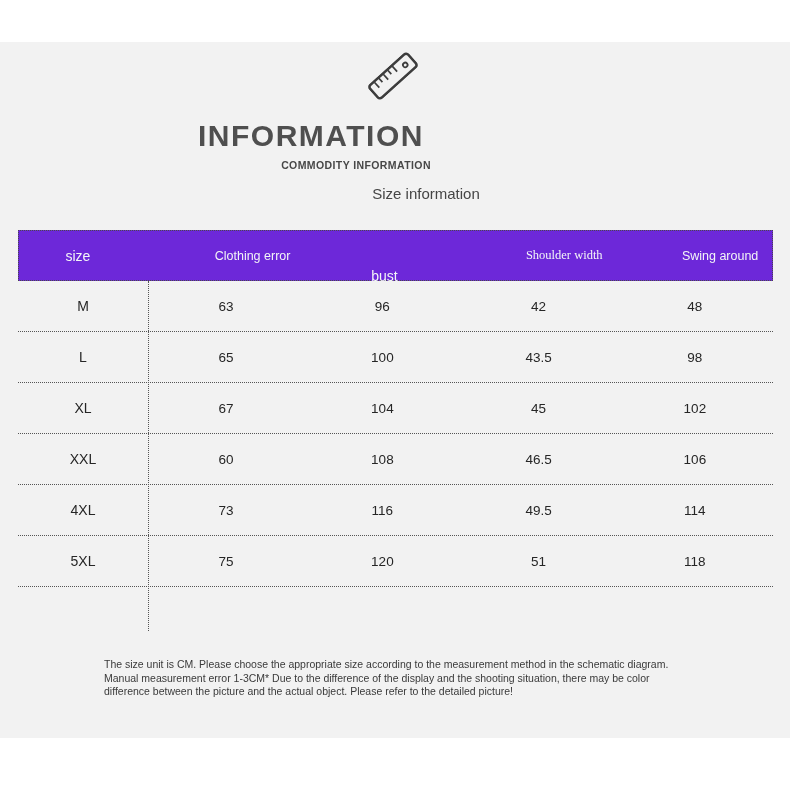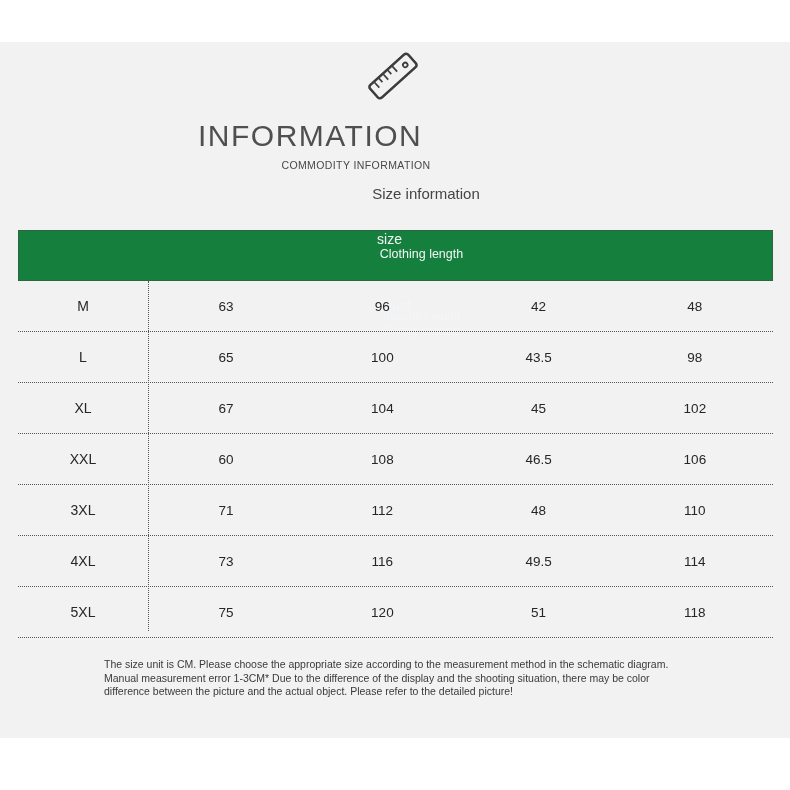"INFORMATION" .info-title { font-weight: 400 -> 700 }
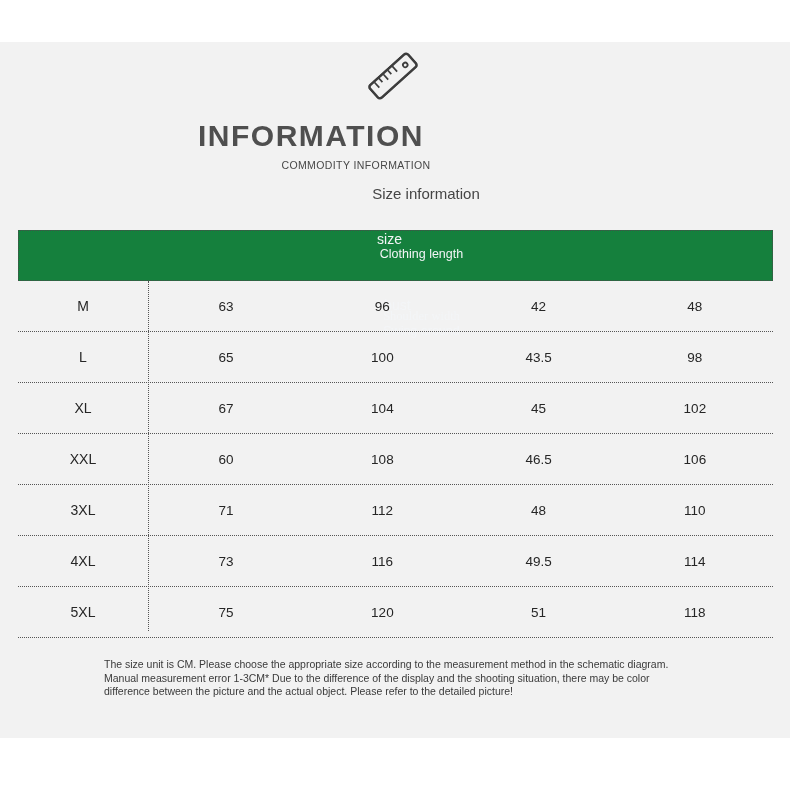"COMMODITY INFORMATION" .subtitle { font-weight: 400 -> 700 }
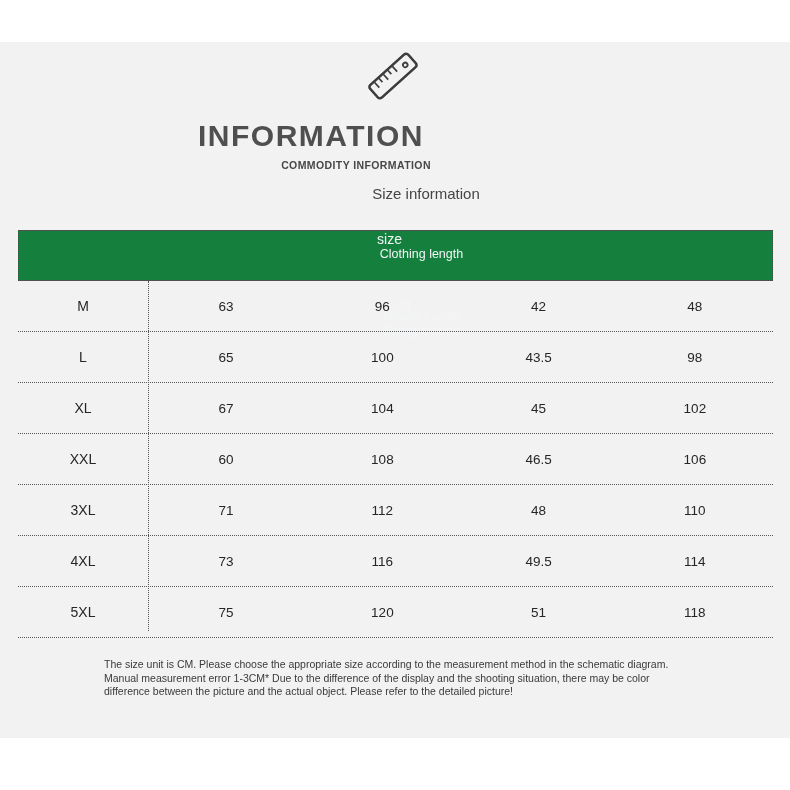"size" .thead { background: #15803d -> #6d28d9; flex-direction: column -> none }
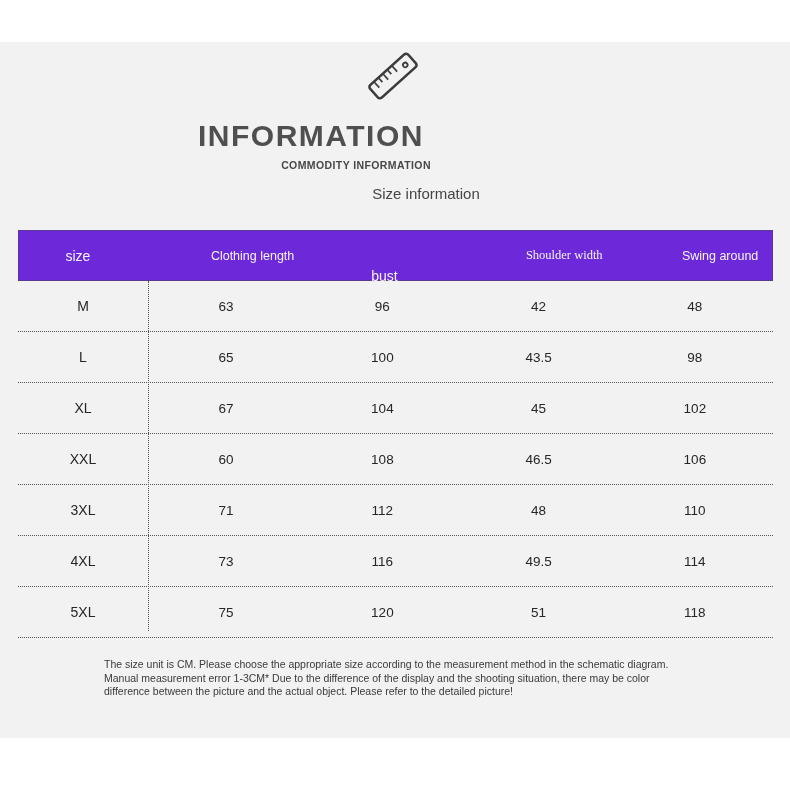"Clothing length" div.hcell { text: length -> error }
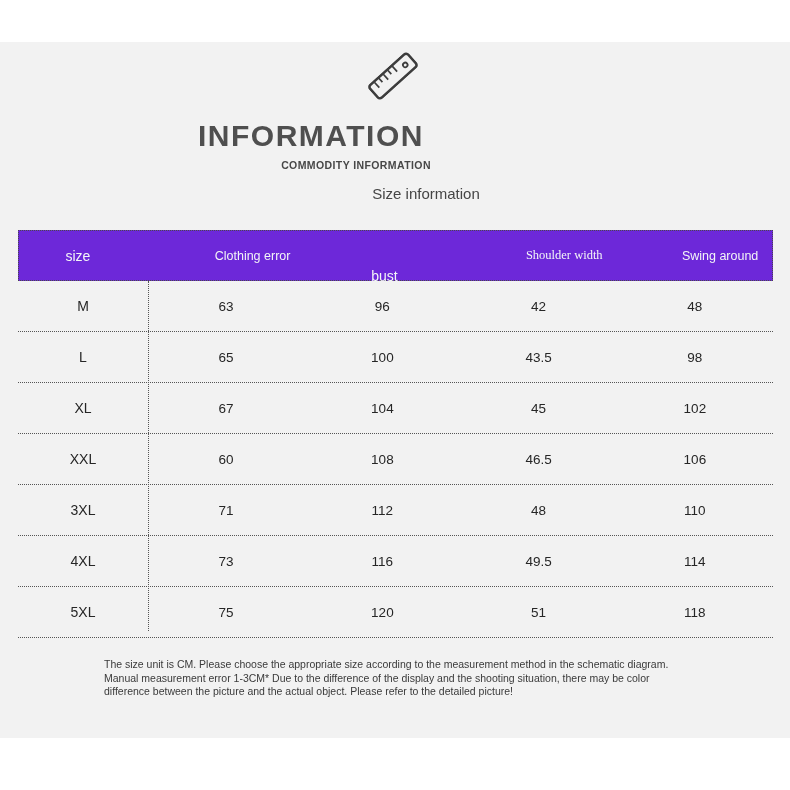"3XL" div.row { html: <div> <div>3XL</div> <div>71</div> <div>112</div> <div>48</div> <div>110</div> </div> -> none }
